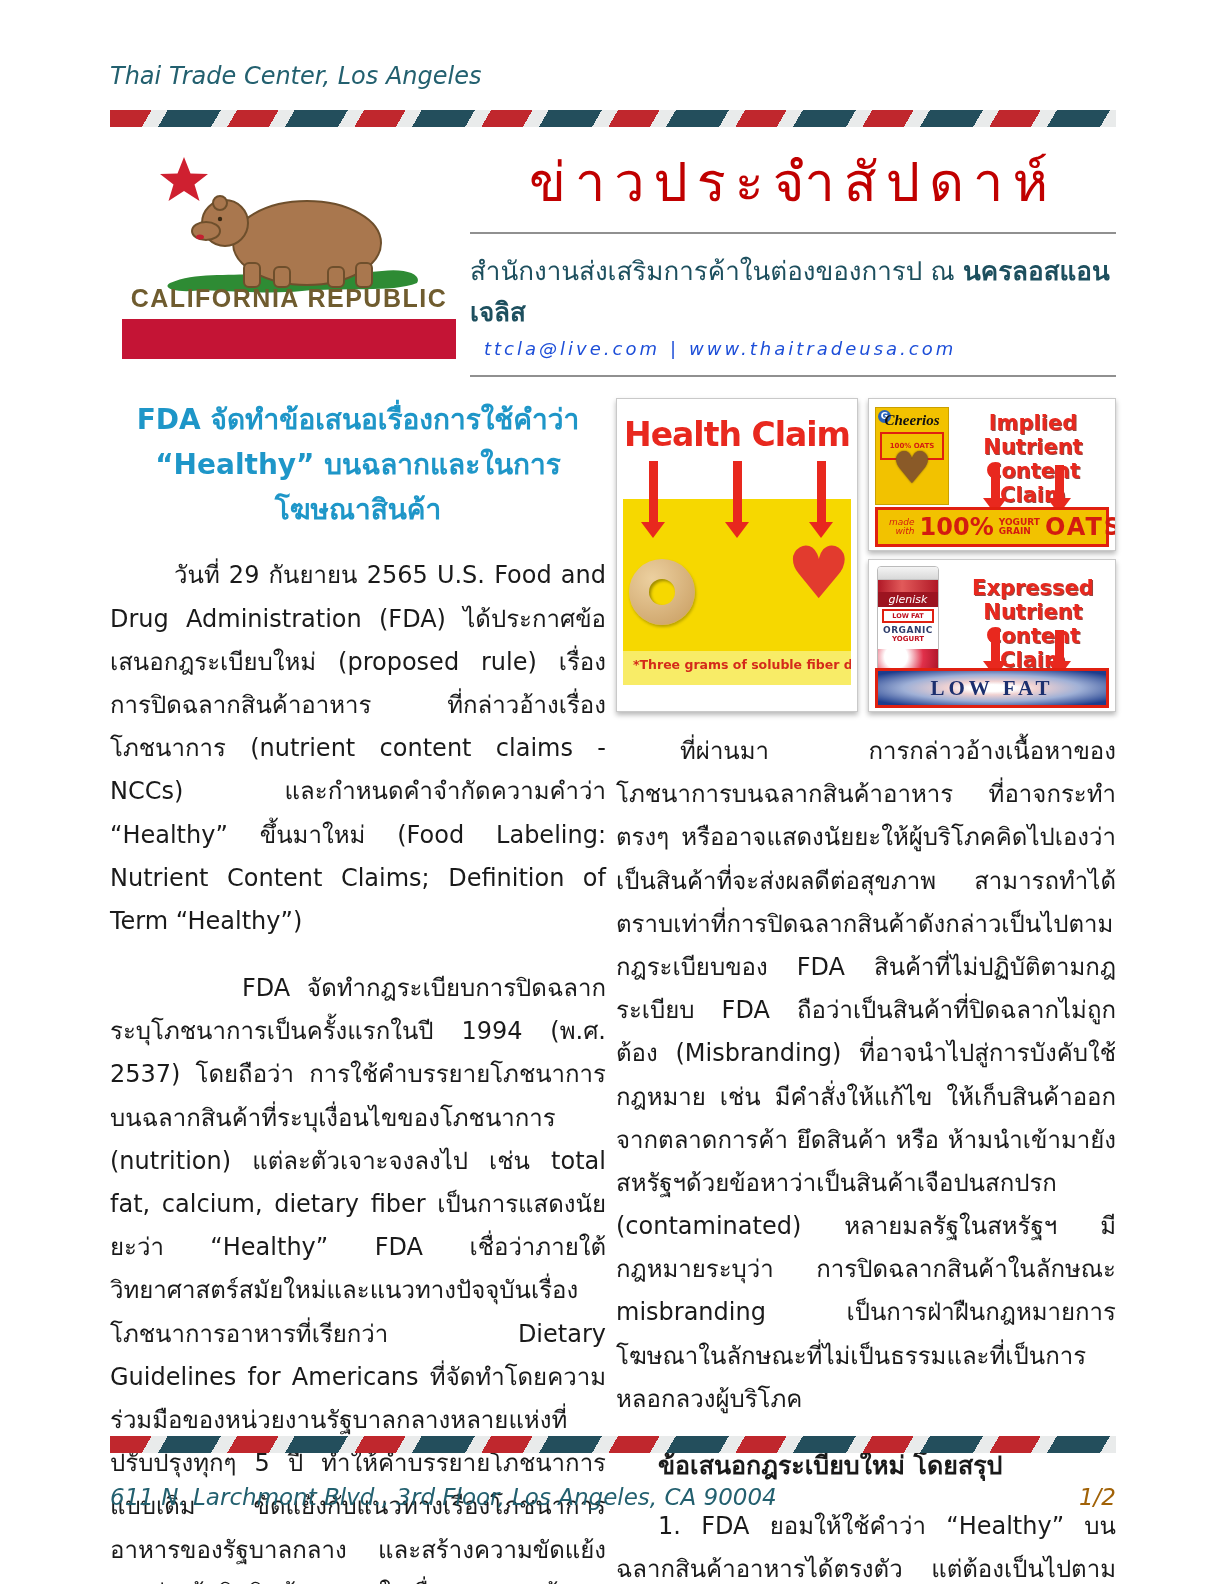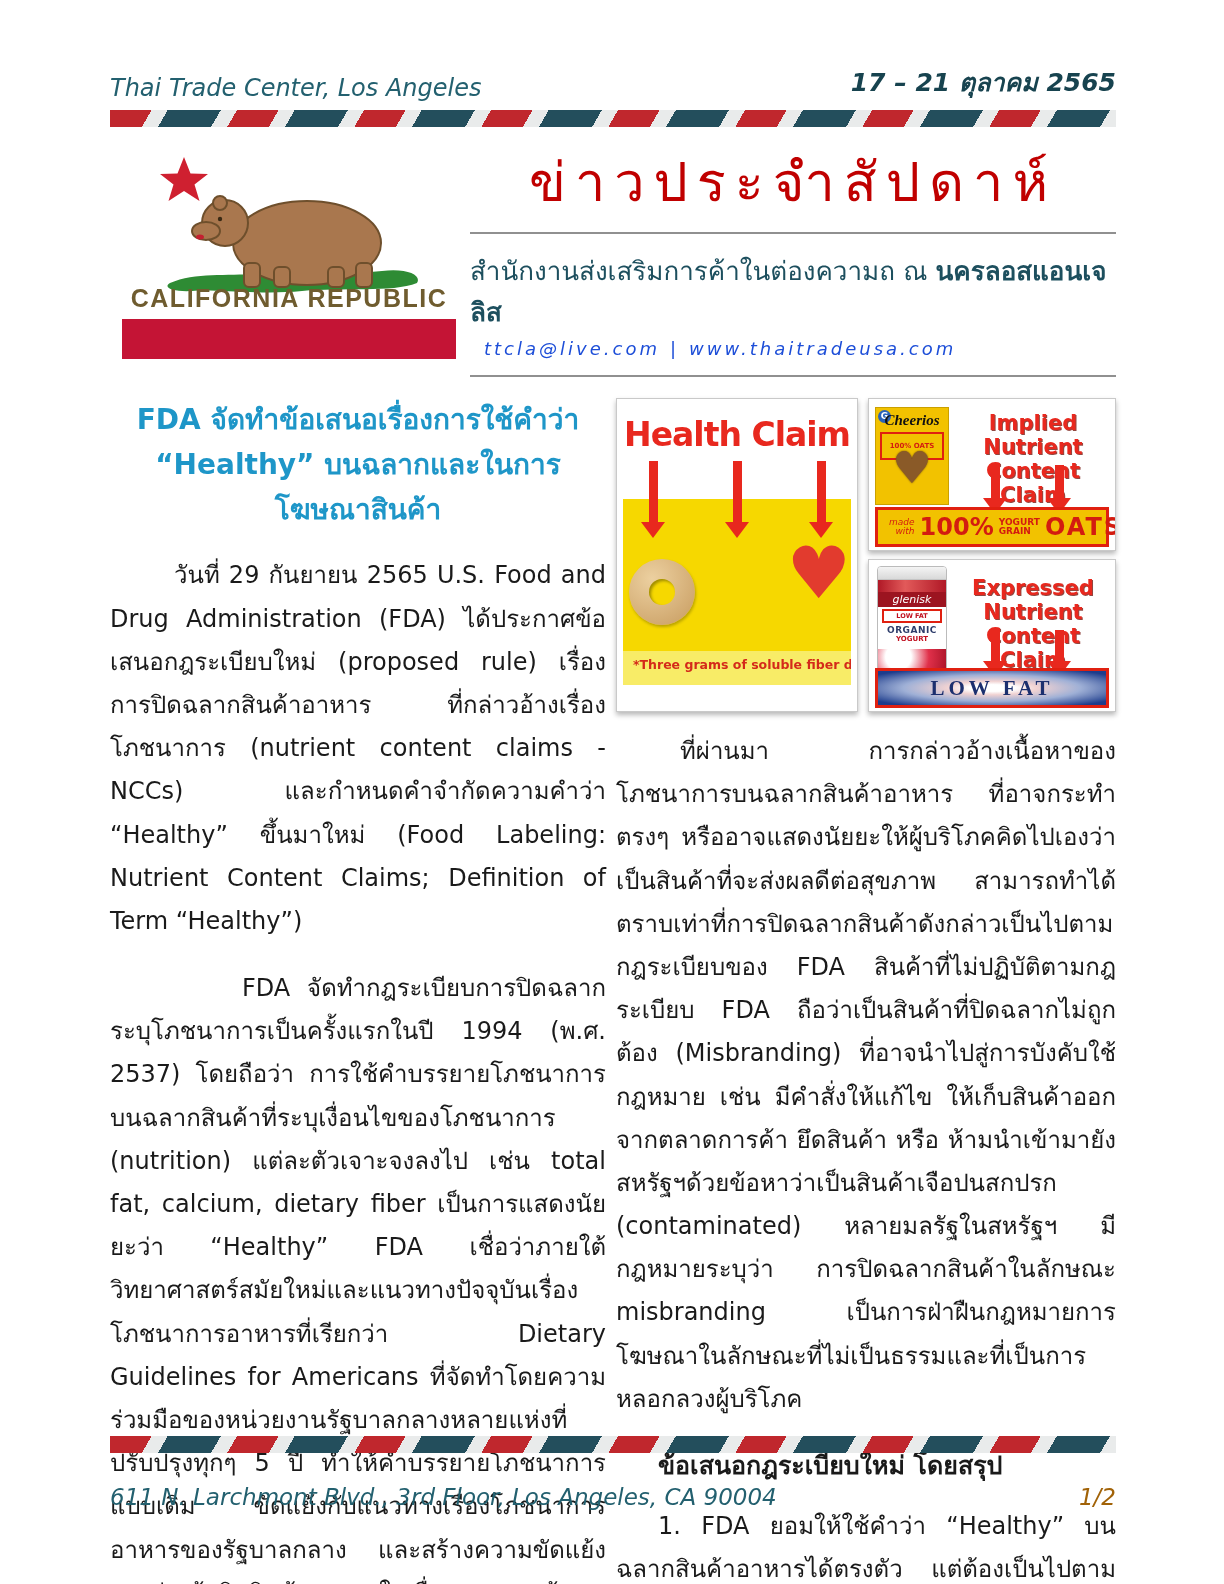"17 – 21 ตุลาคม 2565" div.hdr-date { html: <div>17 – 21 ตุลาคม 2565</div> -> none }
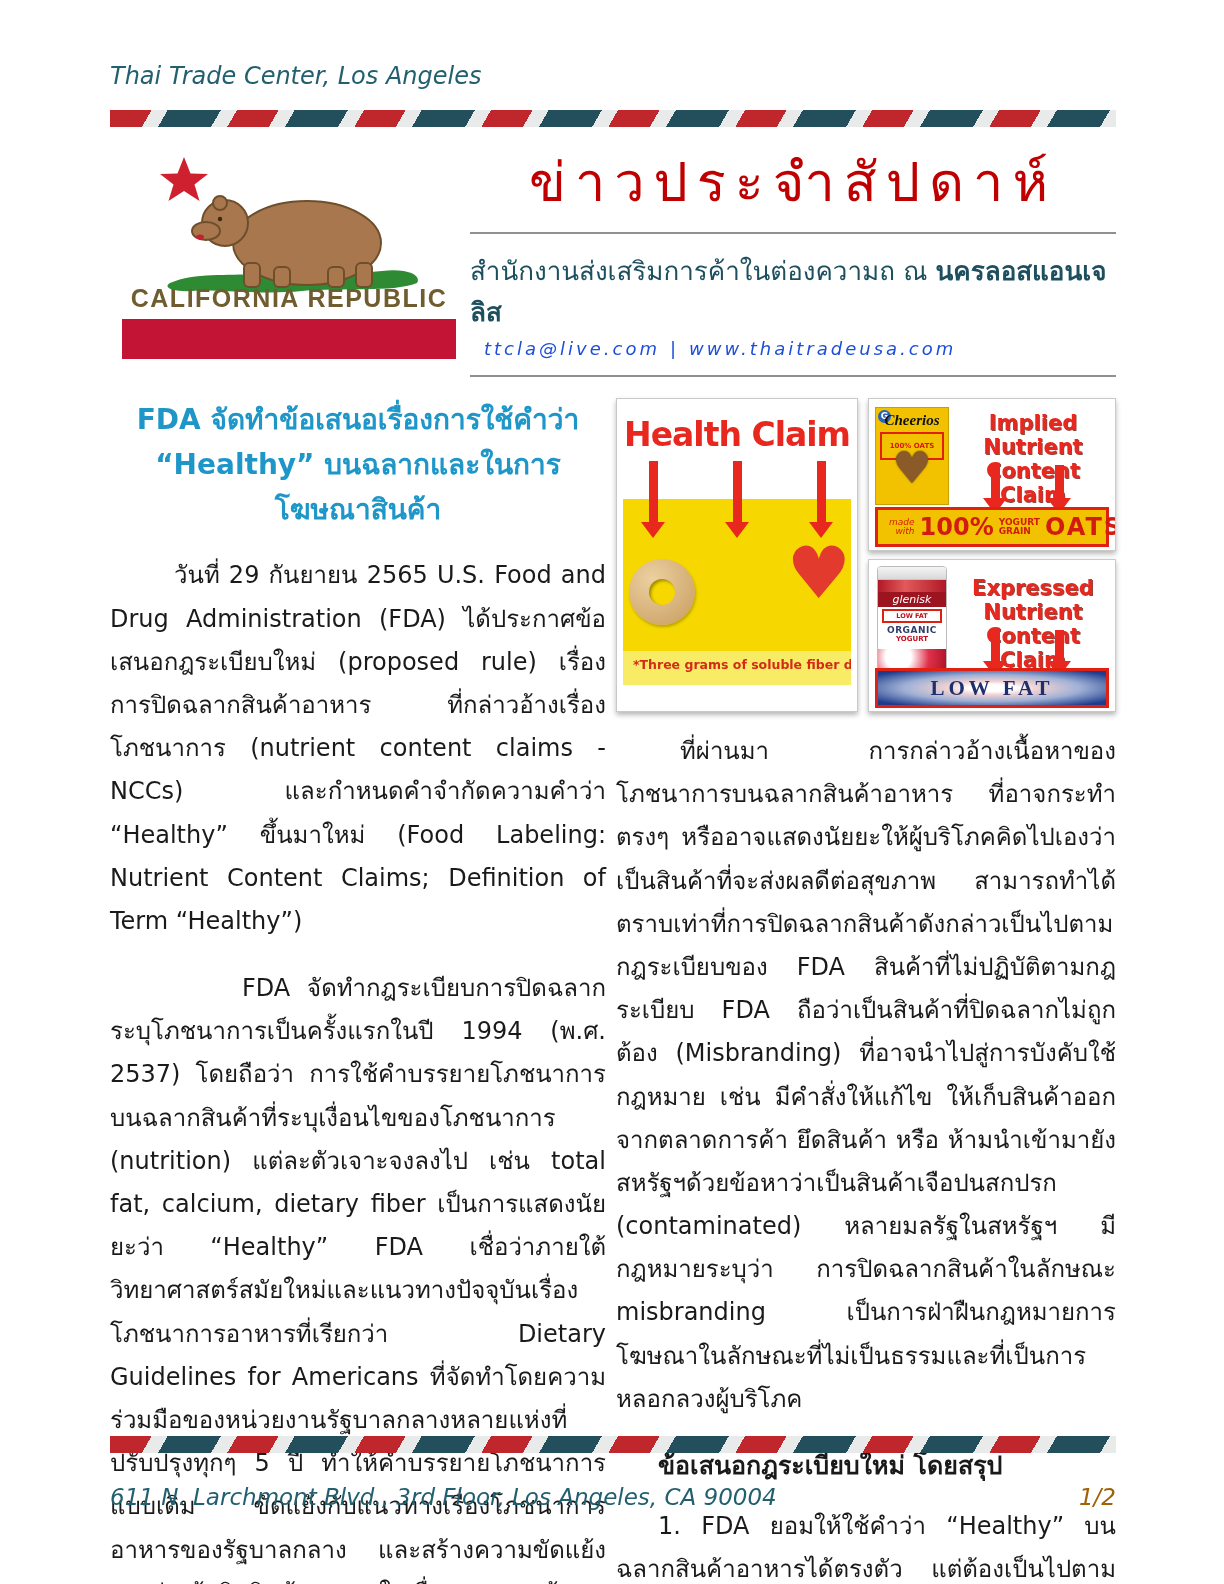"สำนักงานส่งเสริมการค้าในต่องความถ ณ" span { text: สำนักงานส่งเสริมการค้าในต่องความถ -> สำนักงานส่งเสริมการค้าในต่องของการป }
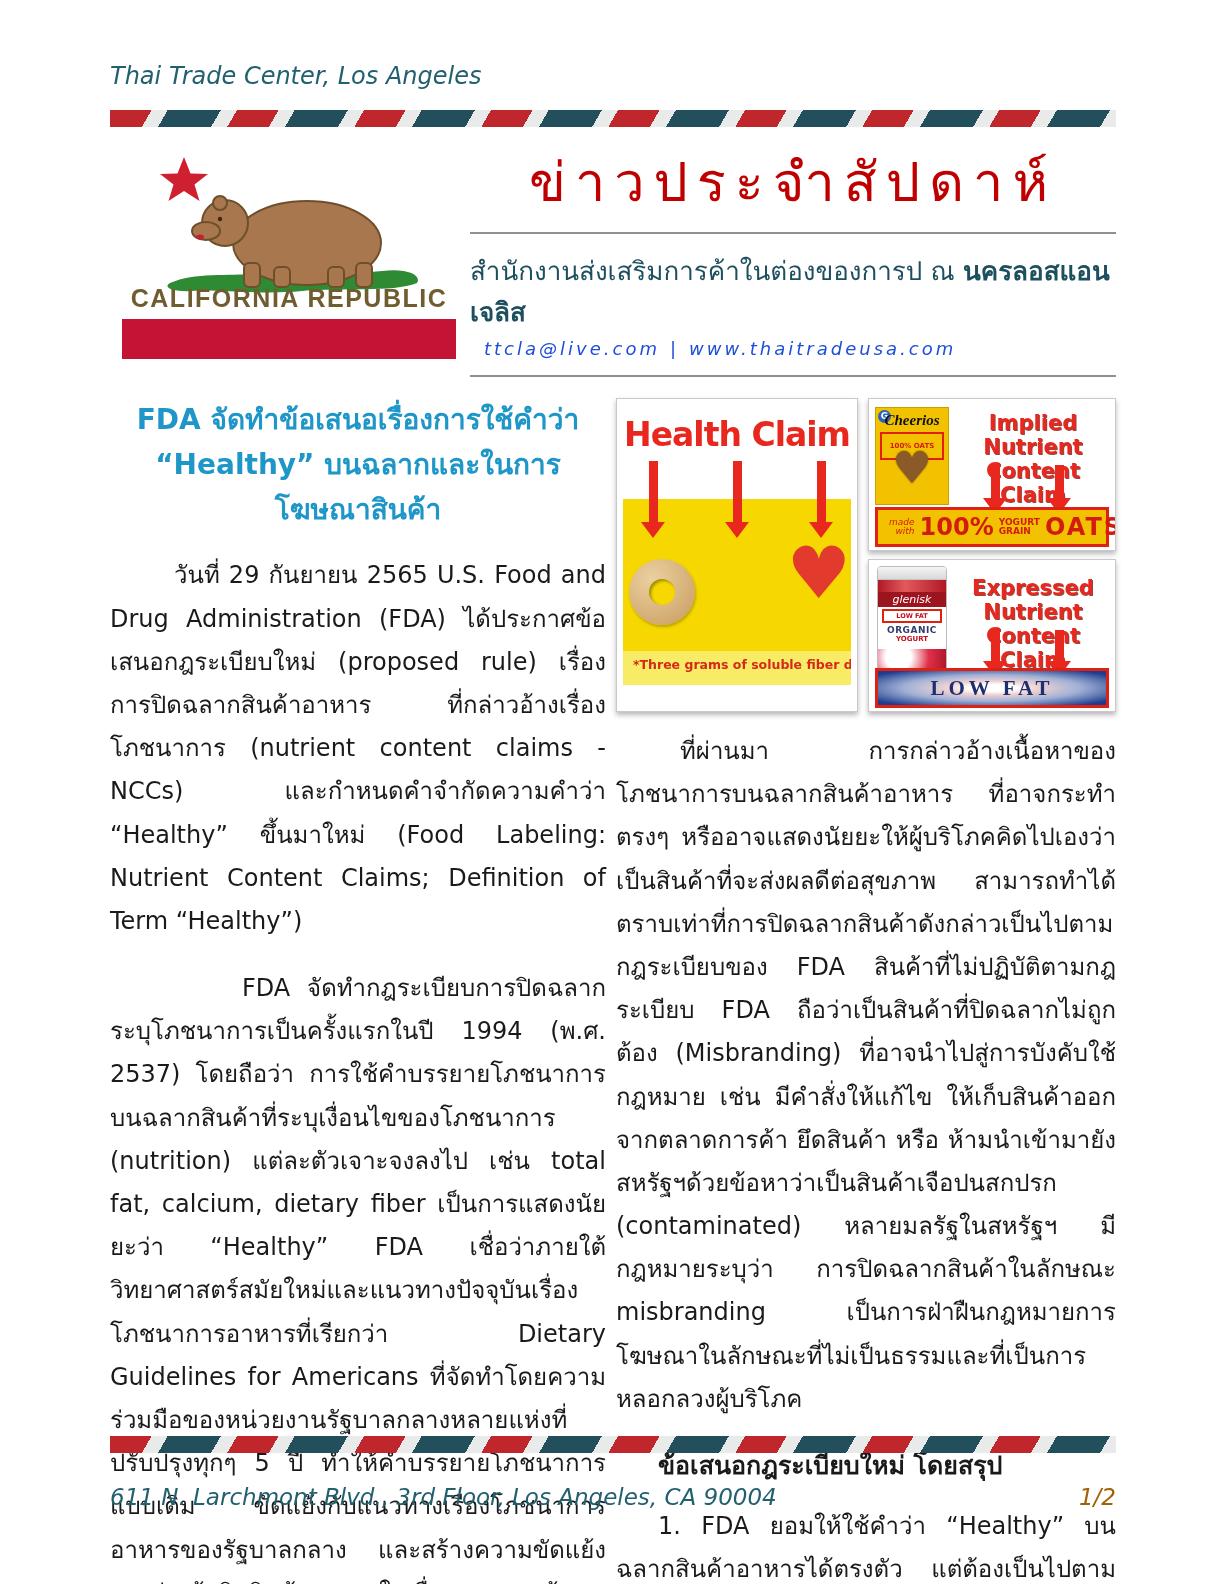"glenisk" .tub { width: 70px -> 62px }
